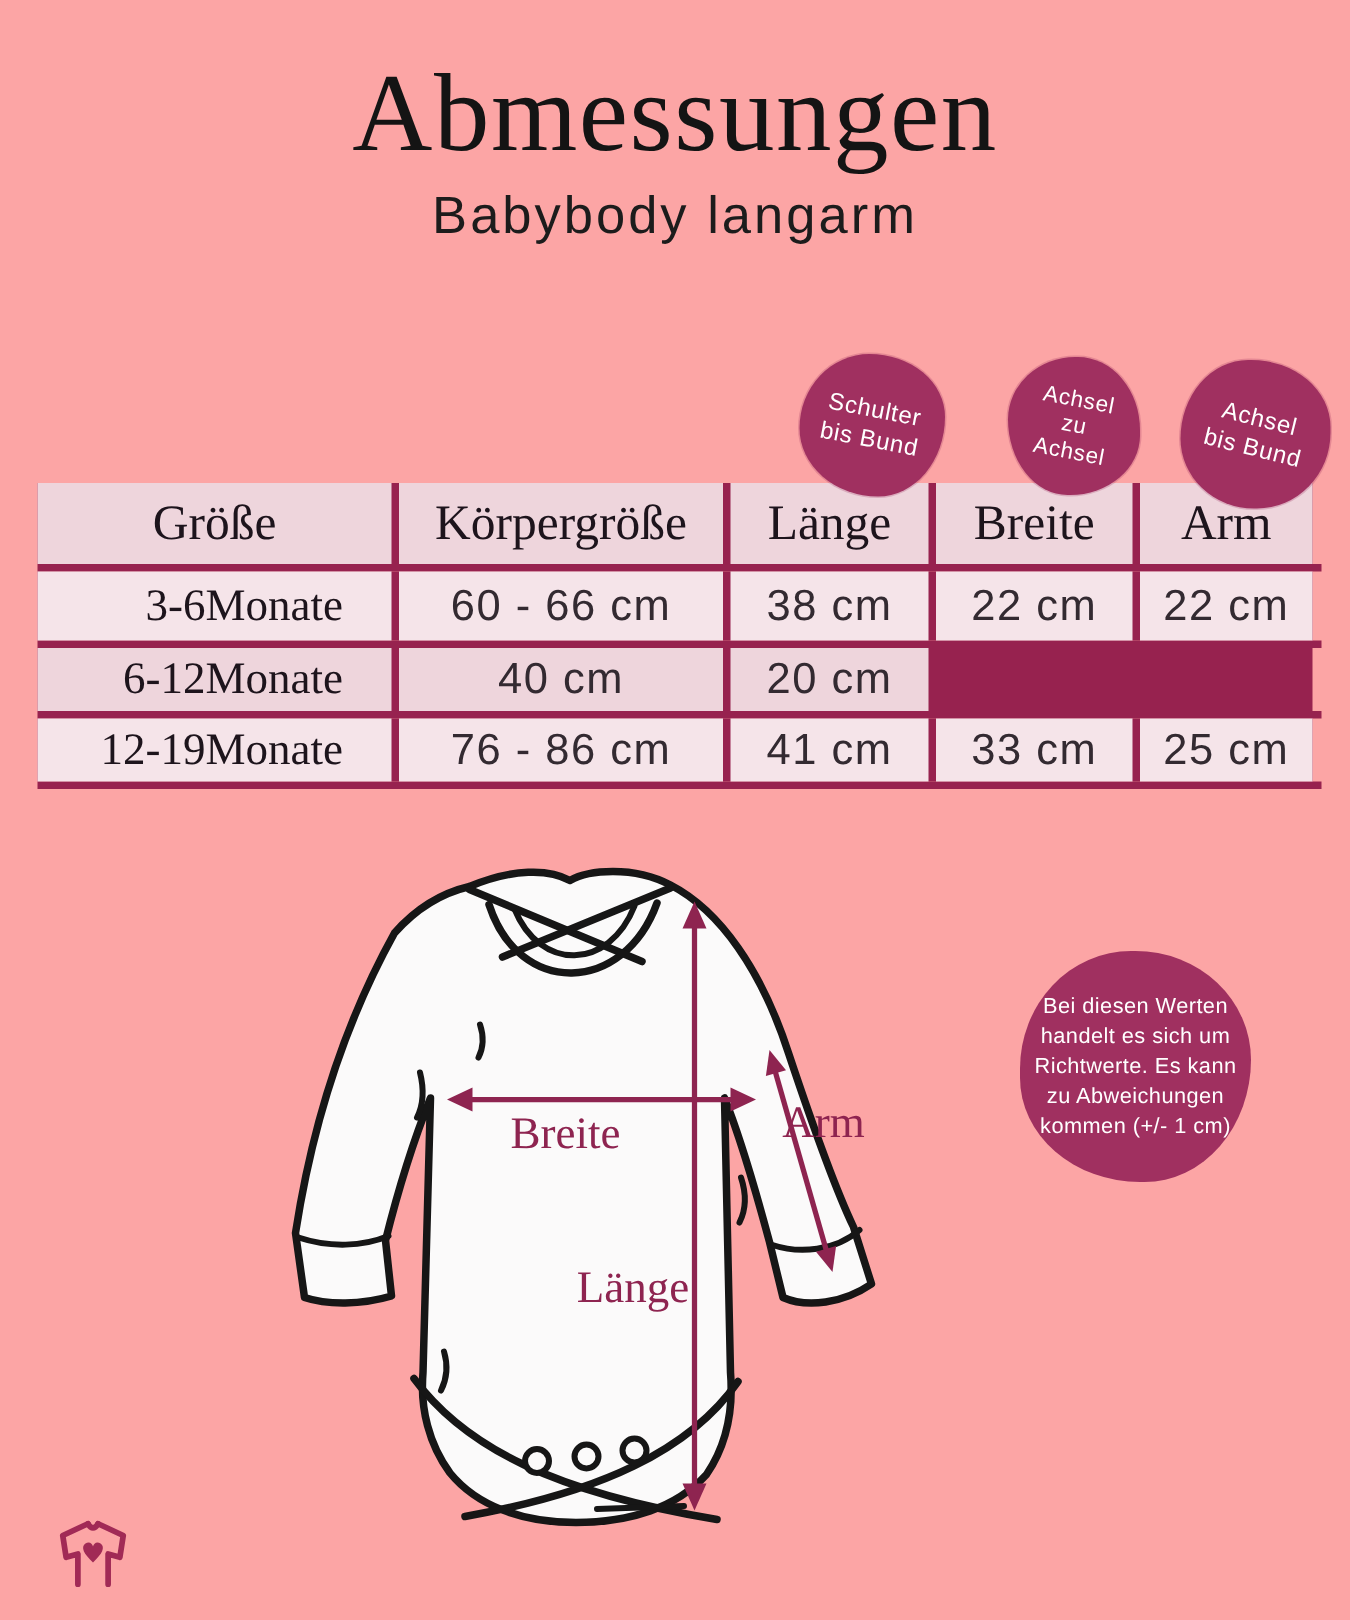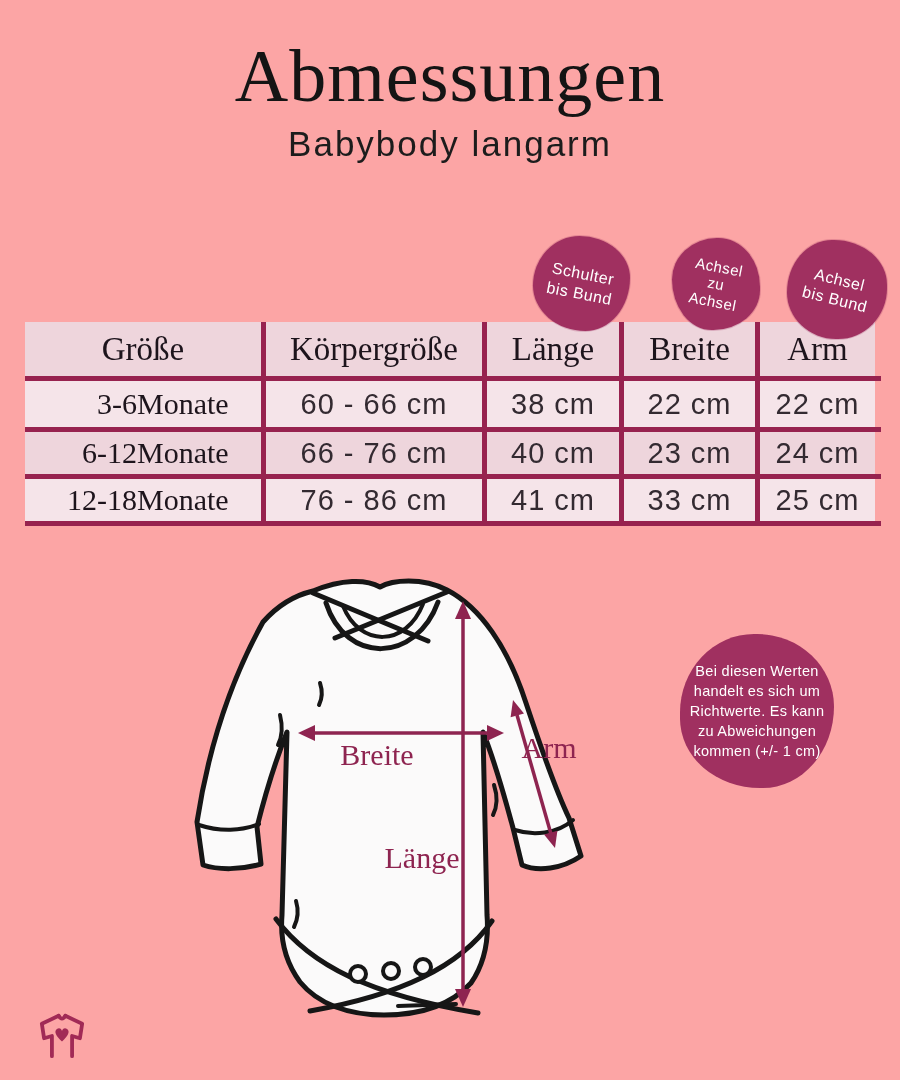"66 - 76 cm" div.cell { html: <div>66 - 76 cm</div> -> none }
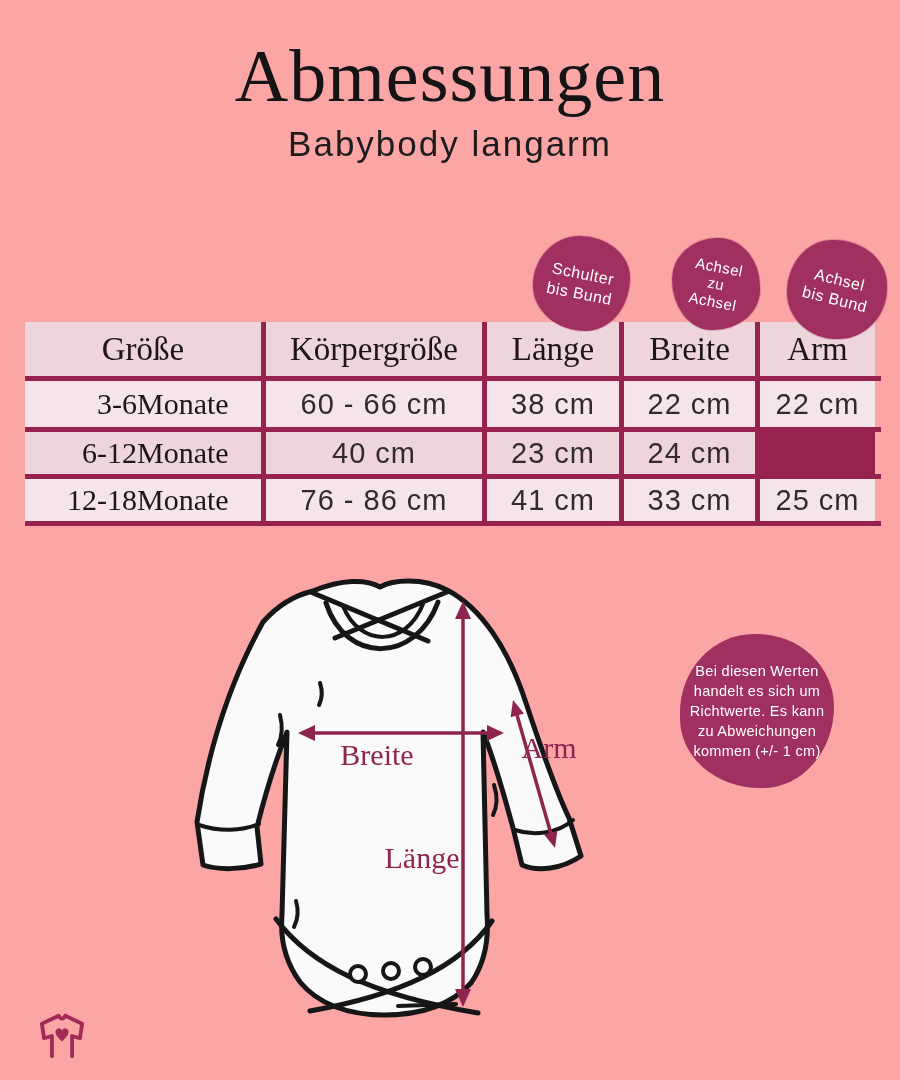"23 cm" div.cell { text: 23 -> 20 }
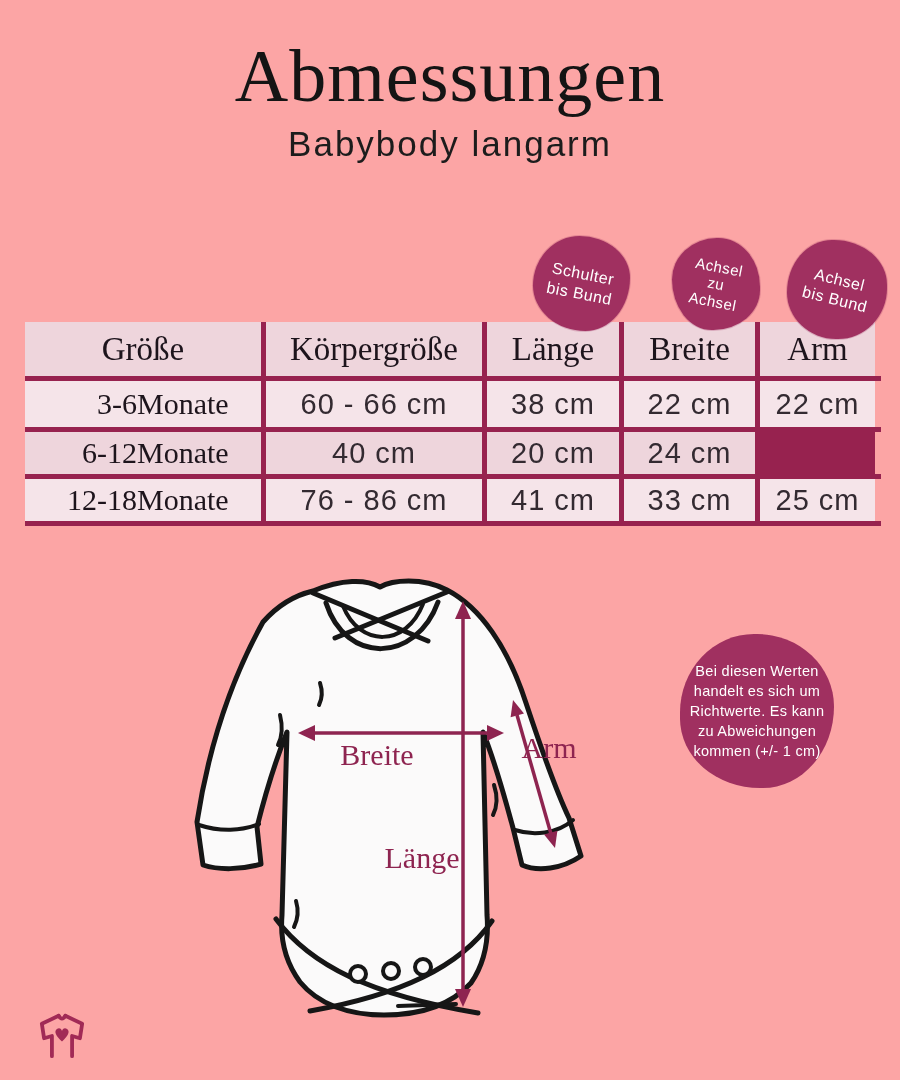"24 cm" div.cell { html: <div>24 cm</div> -> none }
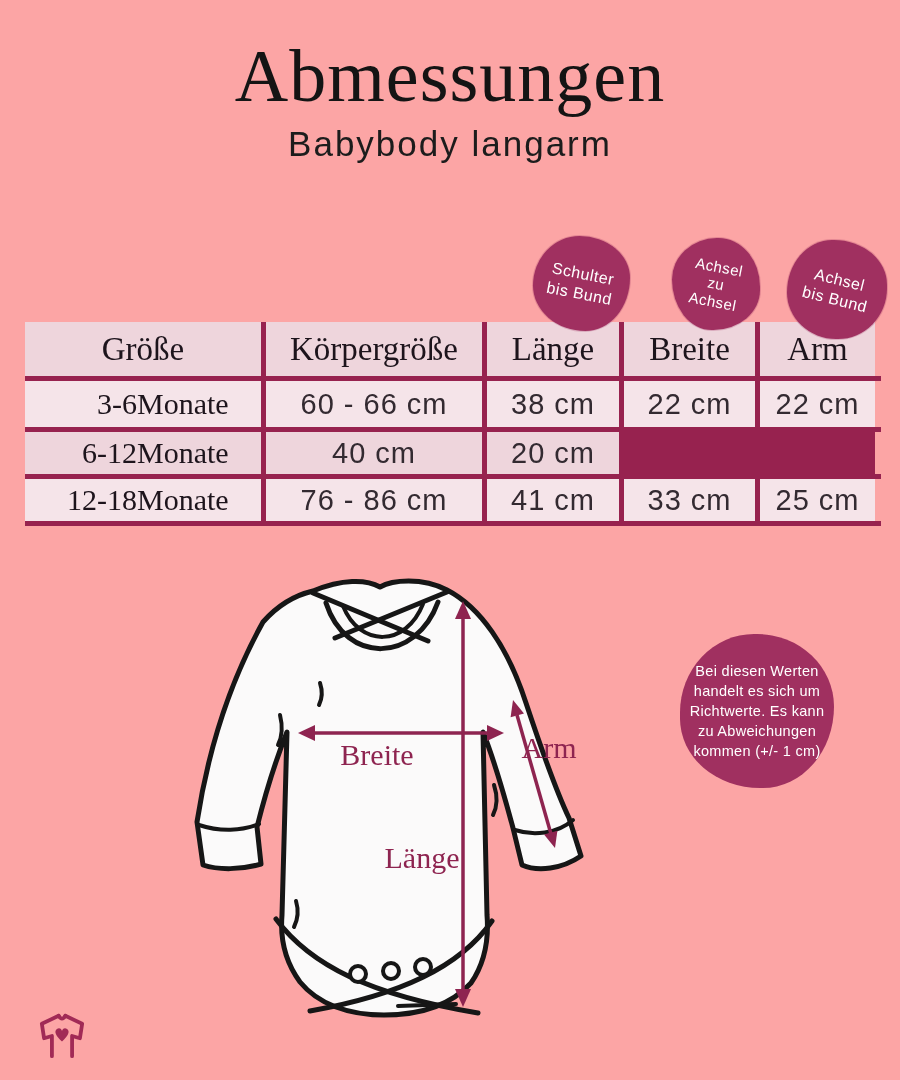"12-18" span.num { text: 12-18 -> 12-19 }
